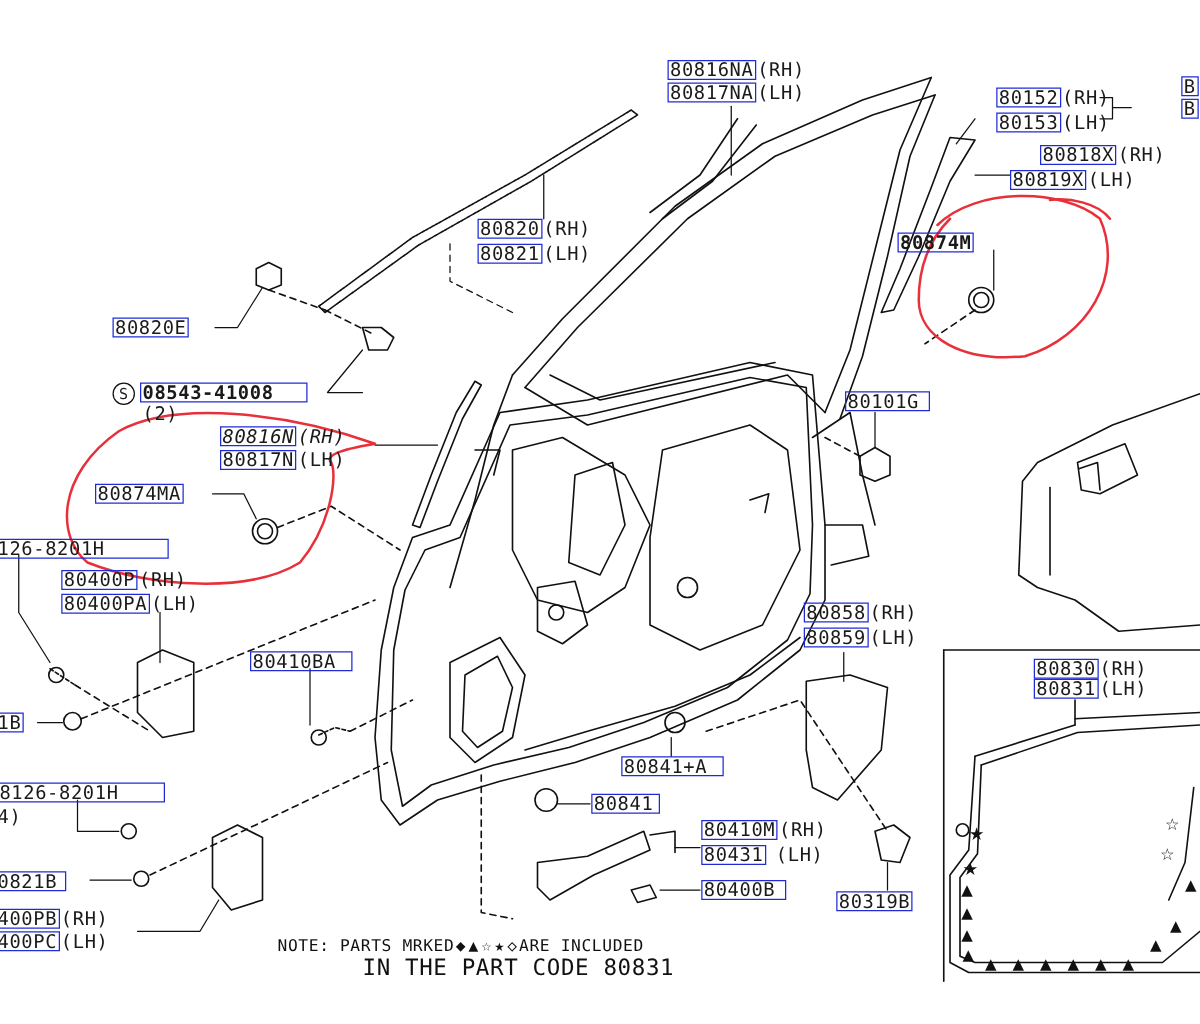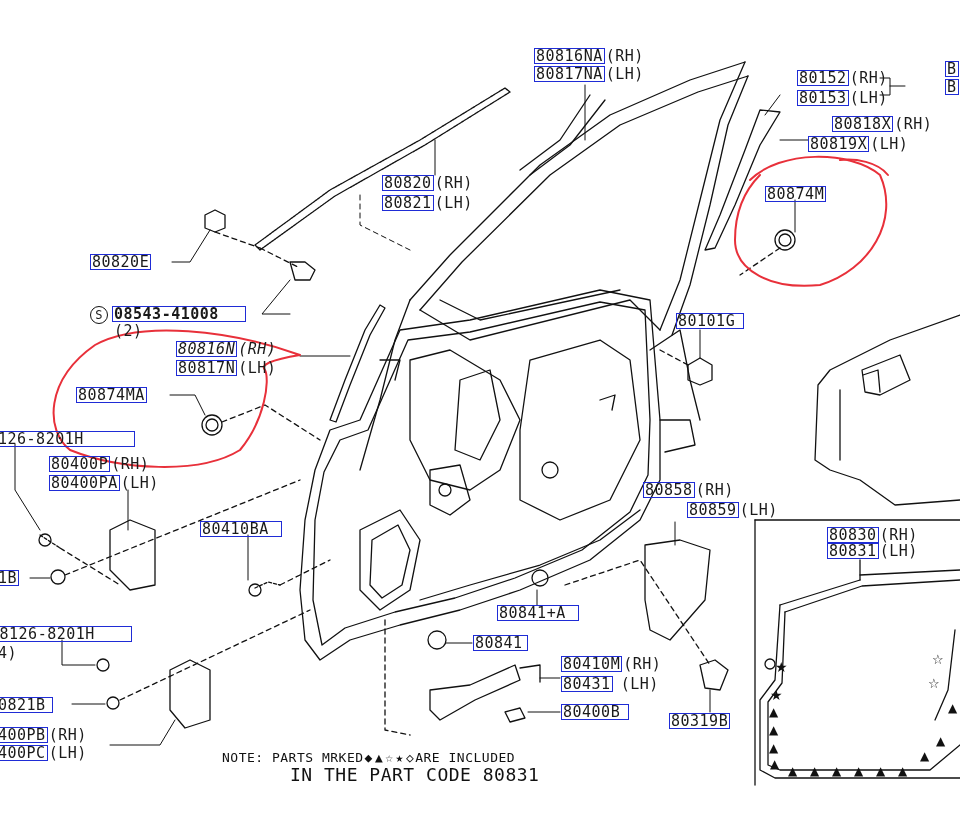"80874M" div.lbl { font-weight: none -> bold; left: 765px -> 718px }
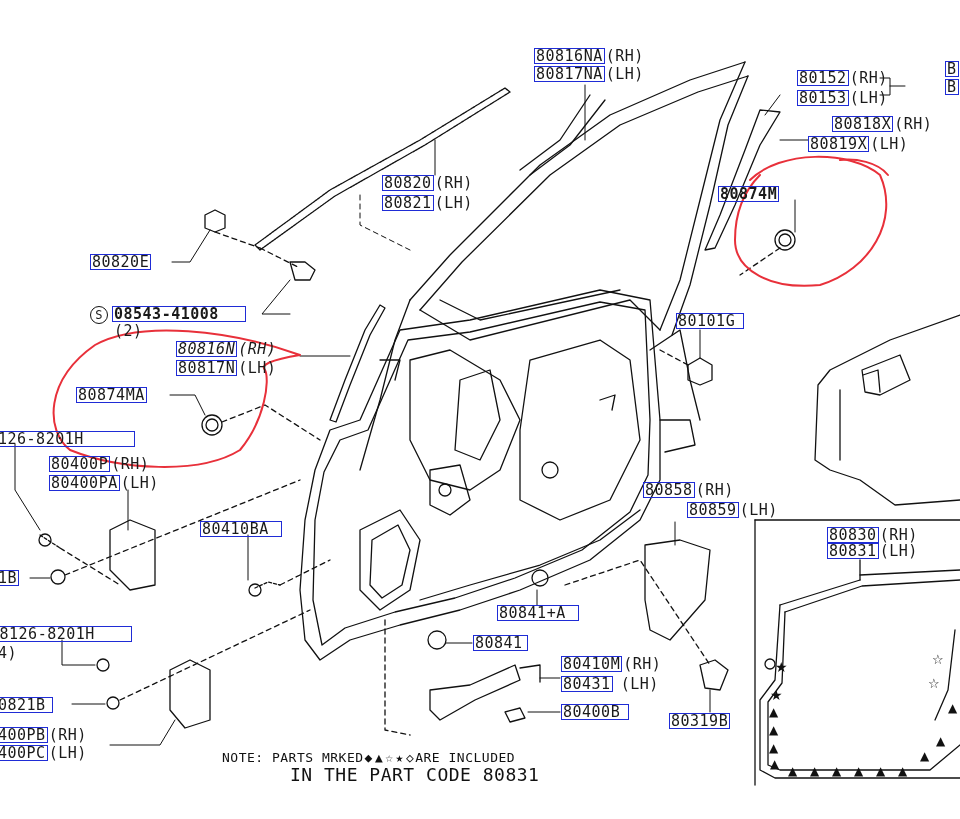"80859 (LH)" div.lbl { margin-left: 44px -> none }
